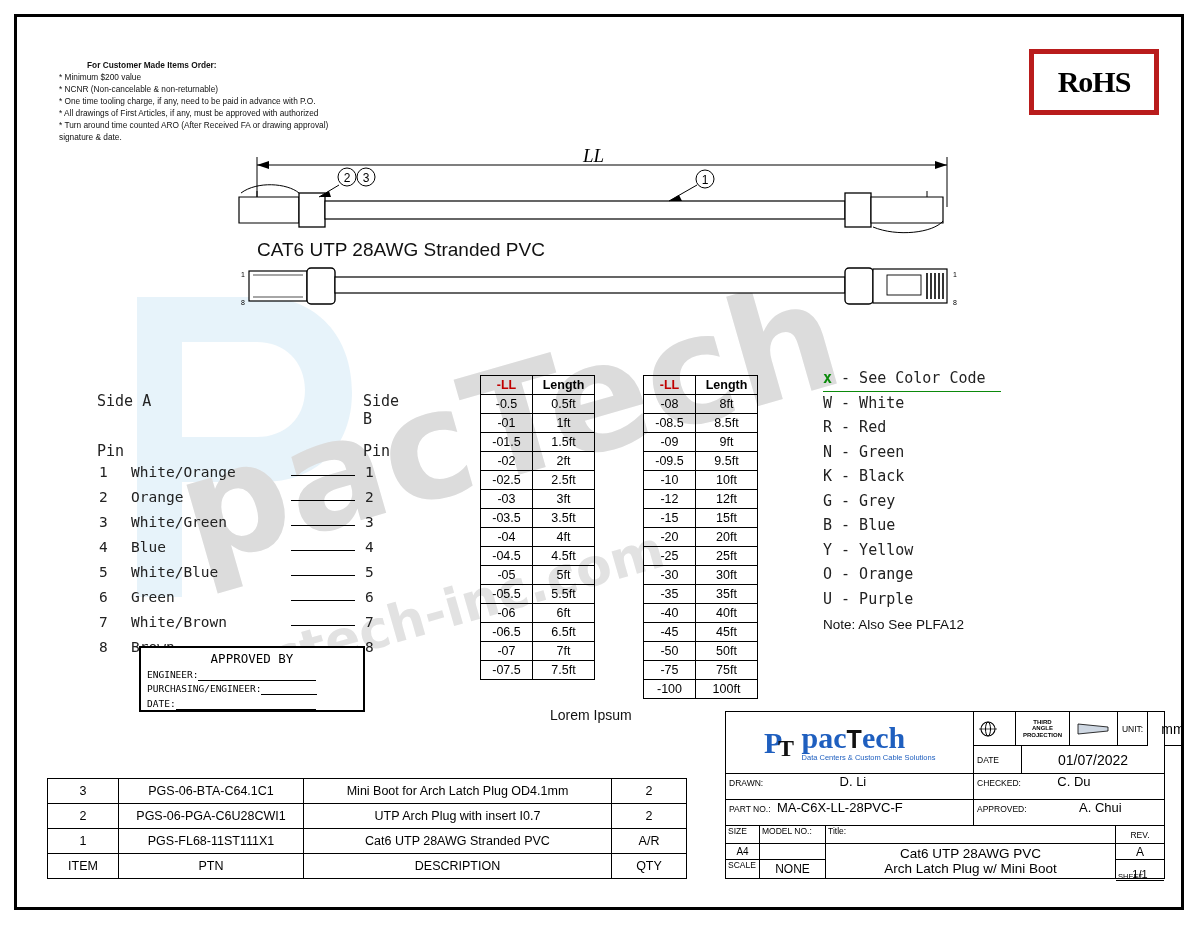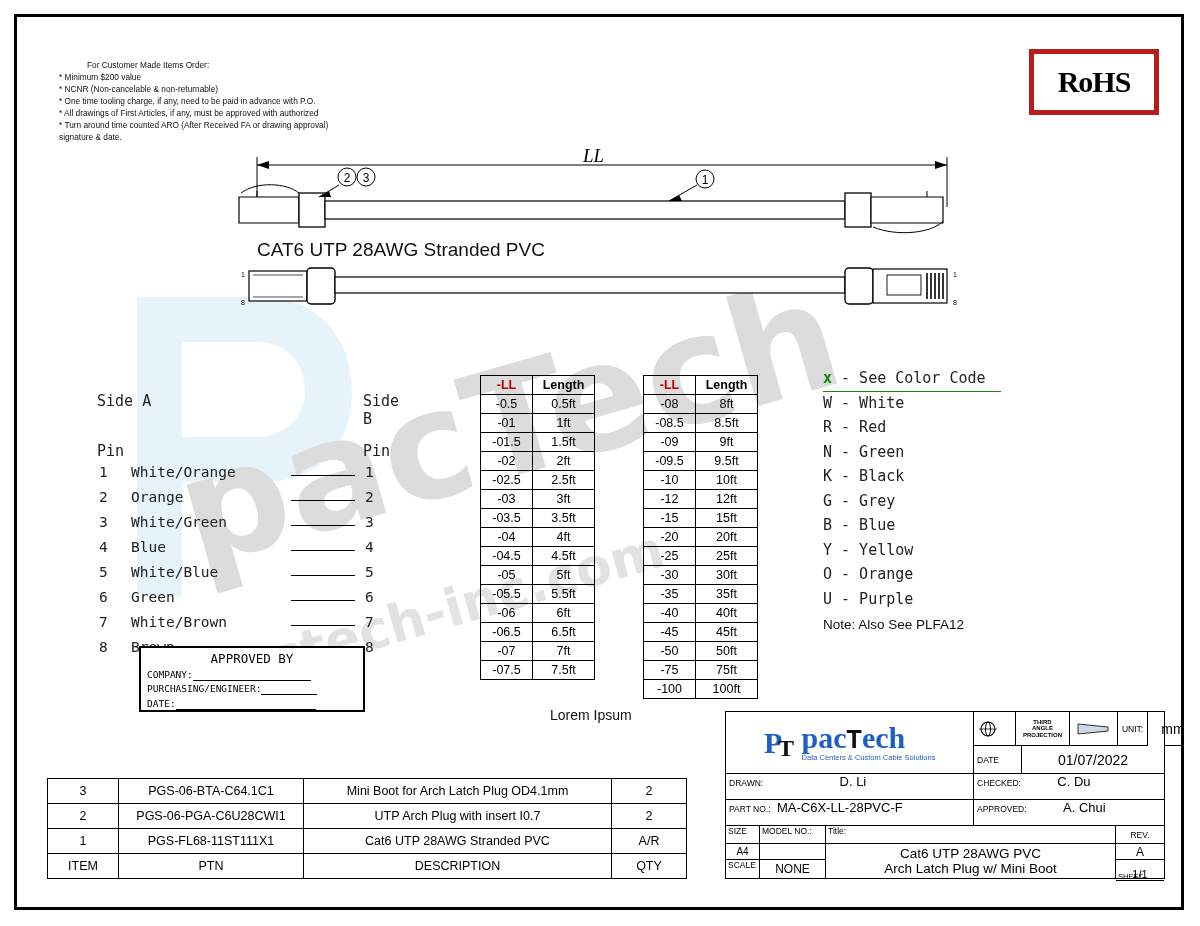"For Customer Made Items Order:" #notes .hd { font-weight: normal -> bold }
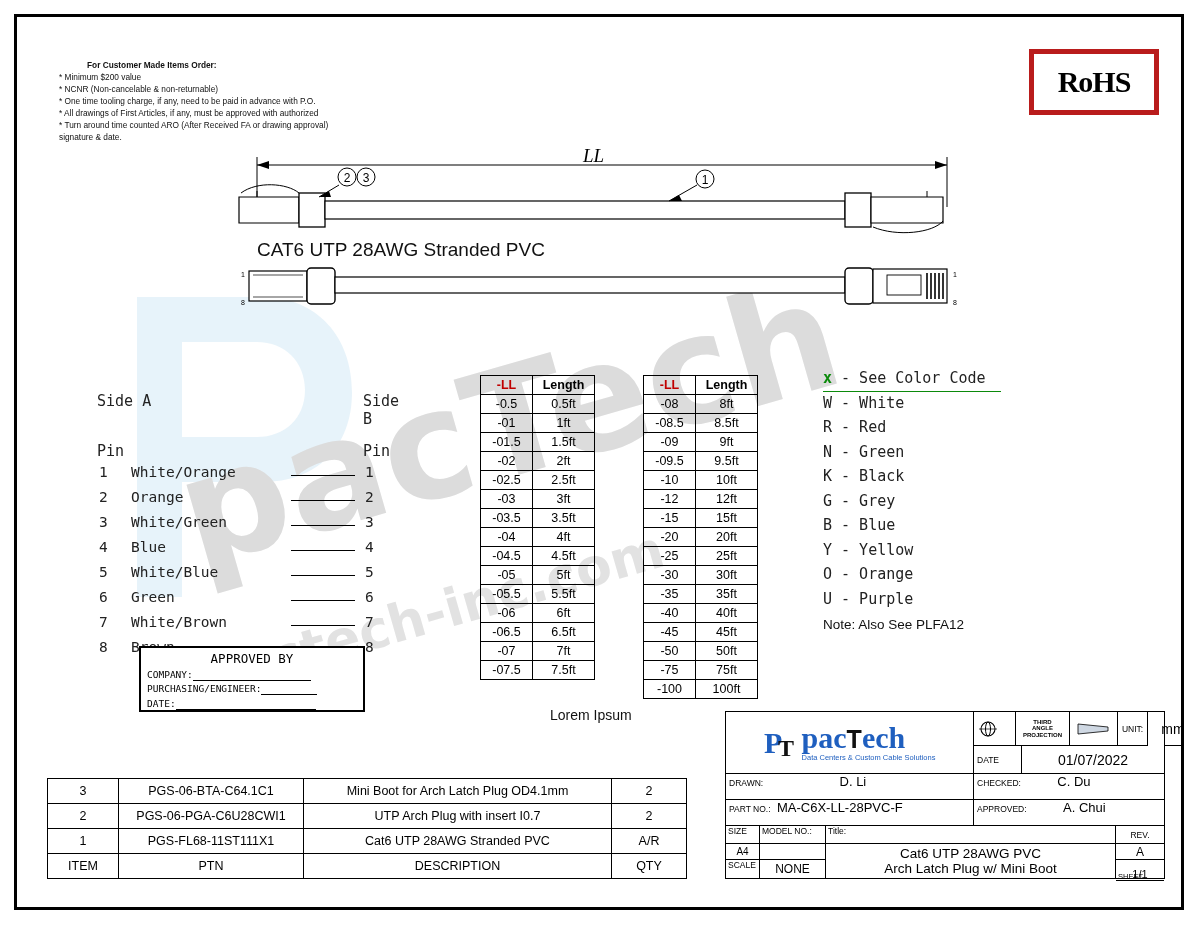"COMPANY:" span { text: COMPANY -> ENGINEER }
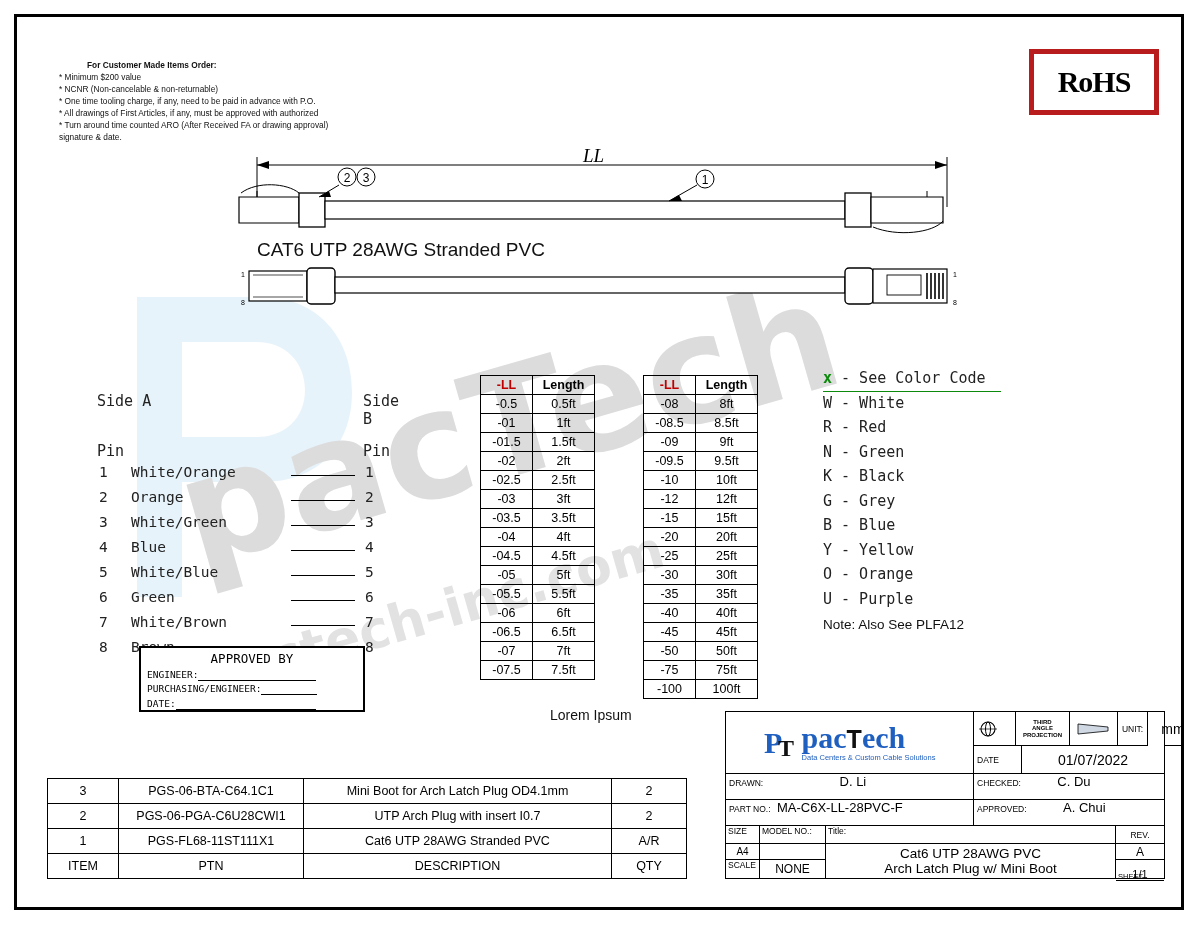"A. Chui" span.val { margin-left: 34px -> 50px }
